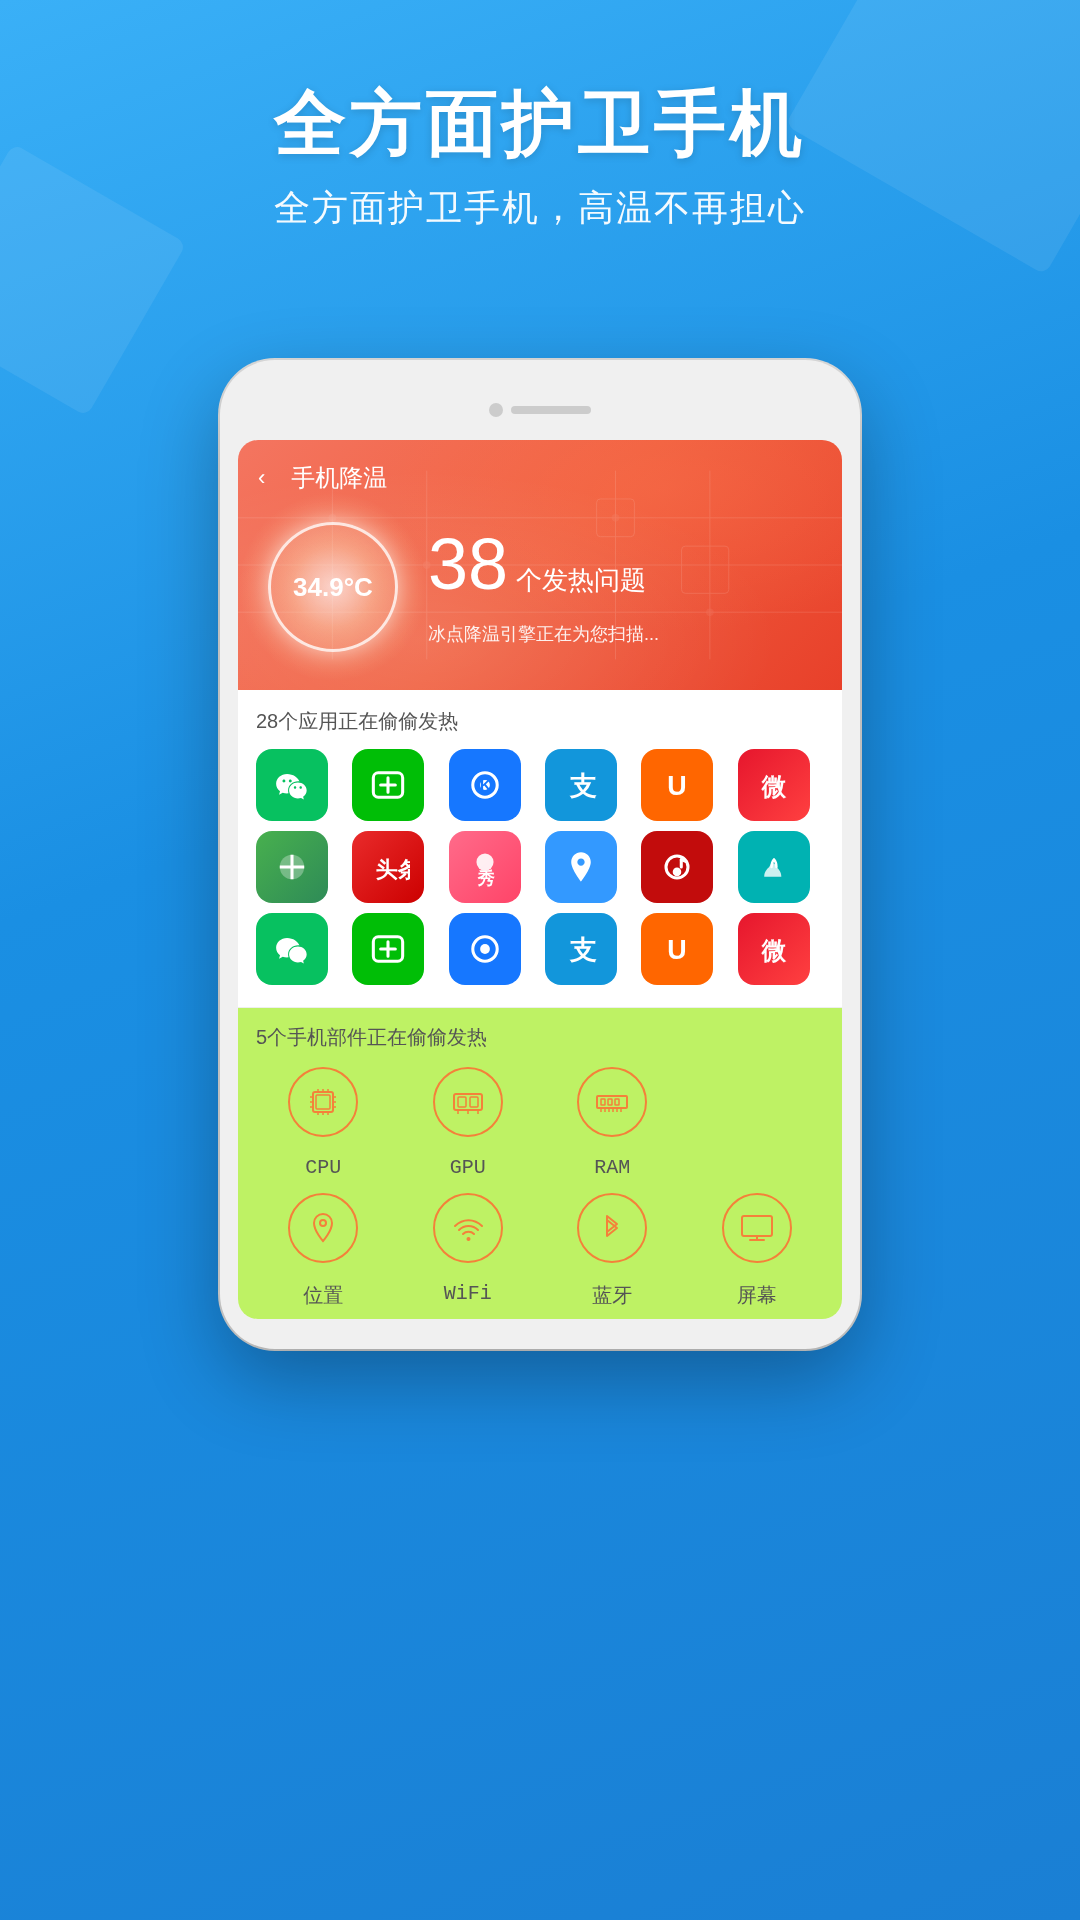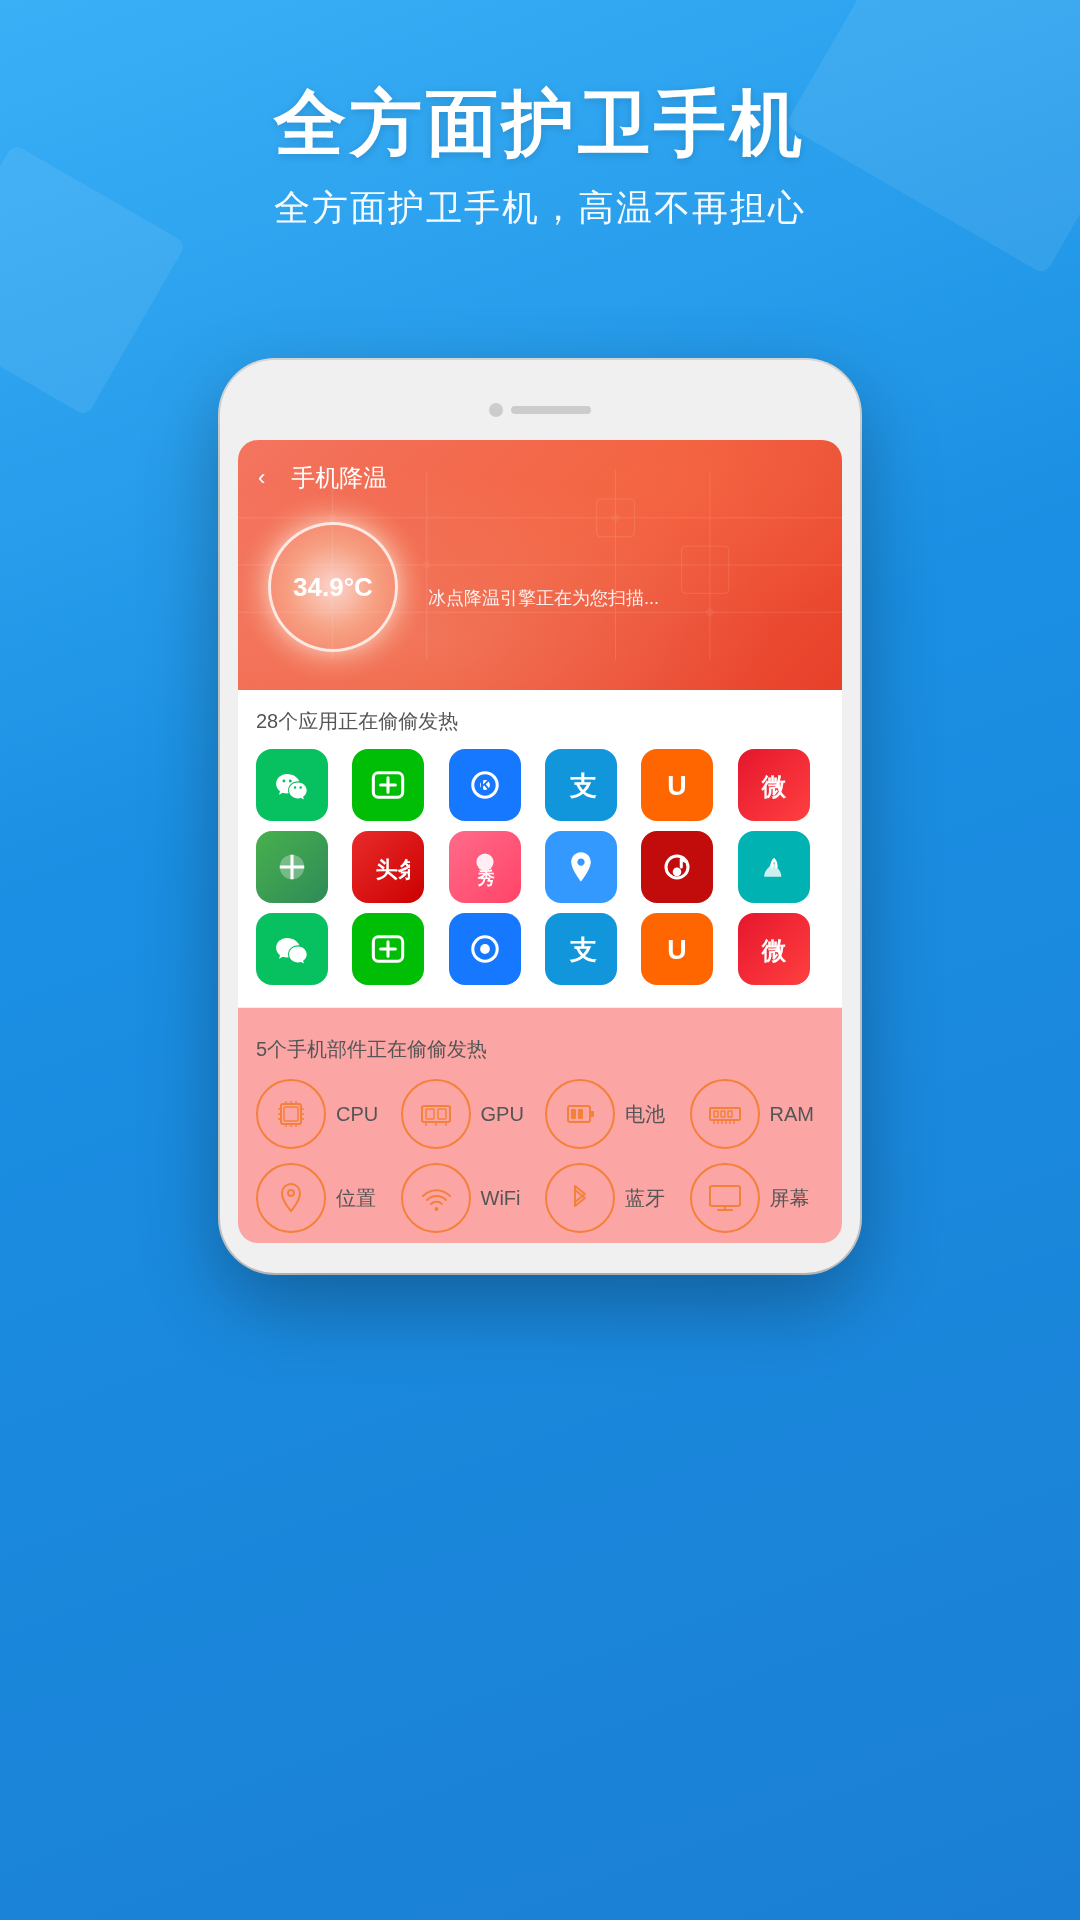"38" div.heat-count { html: none -> <div> <span>38</span> <span>个发热问题</span> </div> }
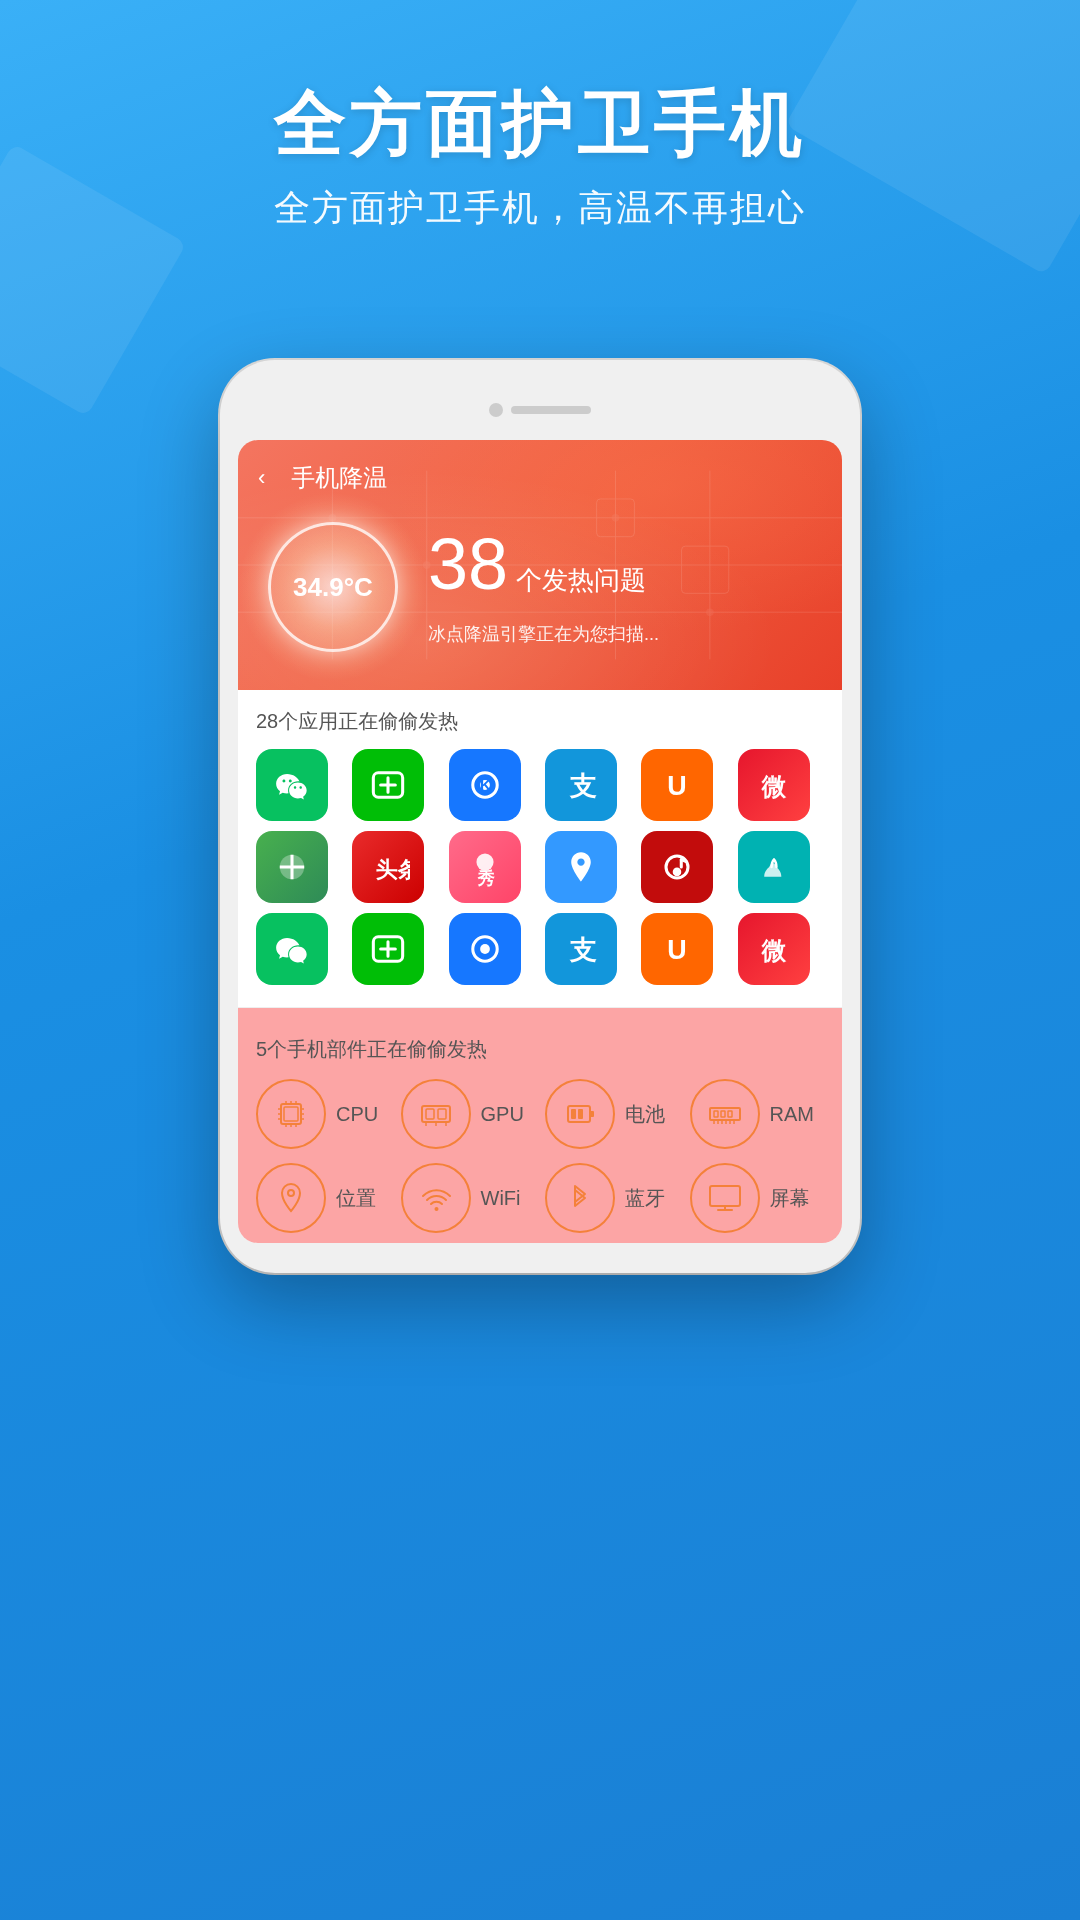"5个手机部件正在偷偷发热" .hardware-section { background: #fca5a5 -> #bef264; padding: 28px 18px 10px -> 16px 18px 10px }
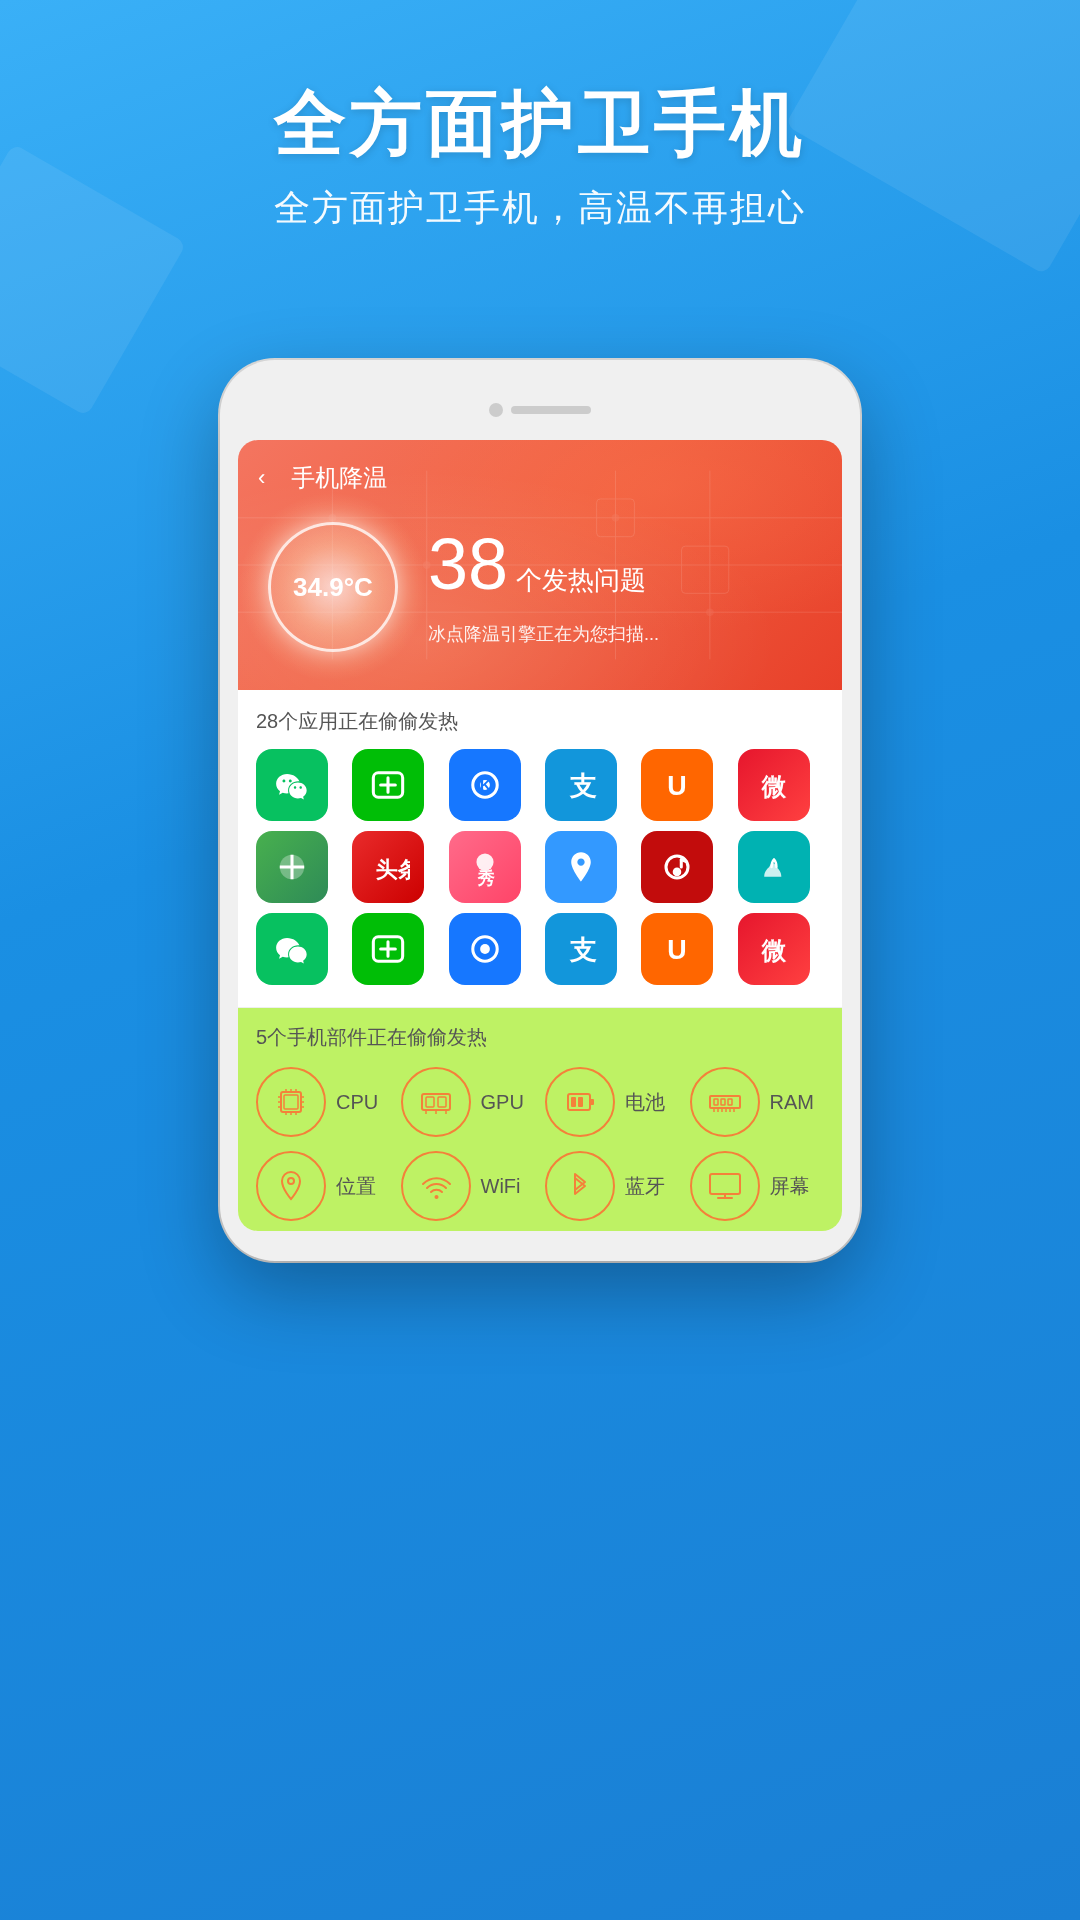"CPU" .hardware-item { flex-direction: row -> column; font-family: none -> Liberation Mono, monospace; gap: 10px -> 19px }
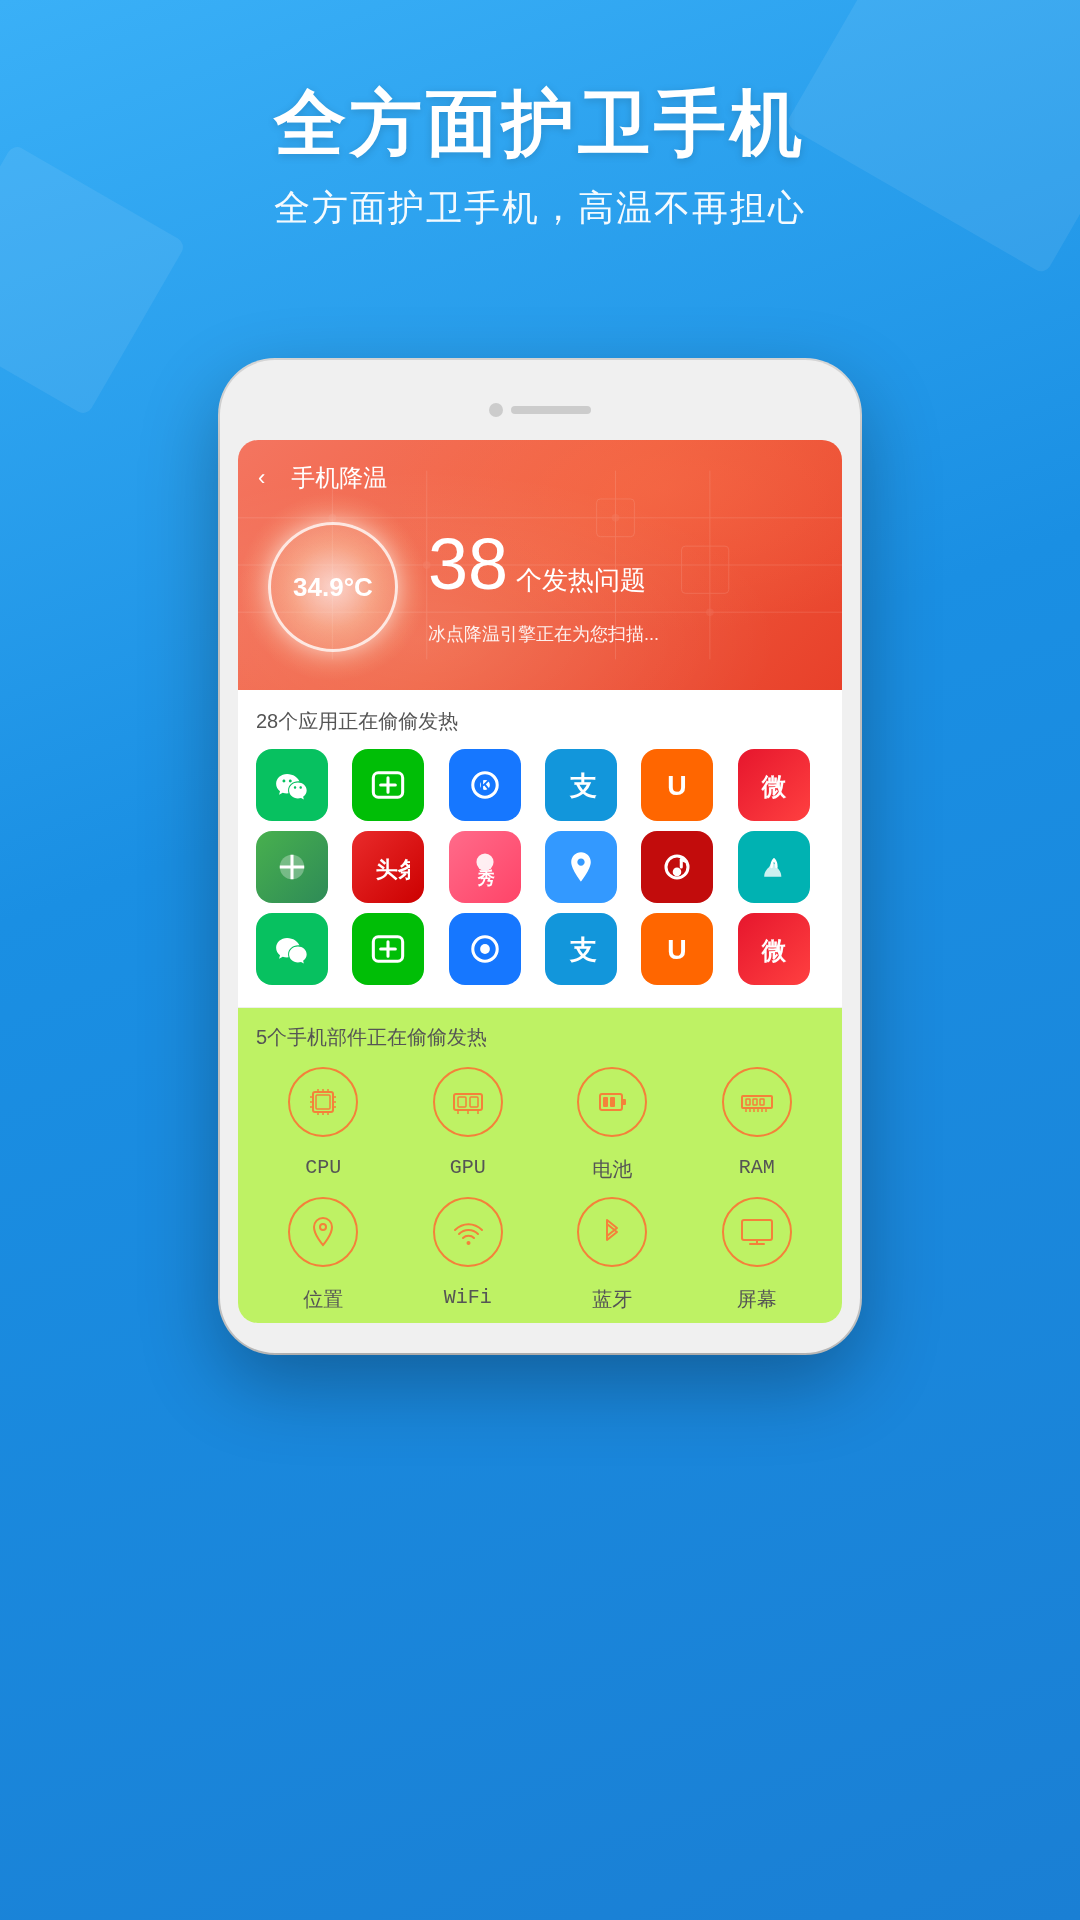"电池" div.hardware-item { html: <div> <div> <svg> <rect></rect> <rect></rect> <rect></rect> <rect></rect> </svg> </div> <span>电池</span> </div> -> none }
